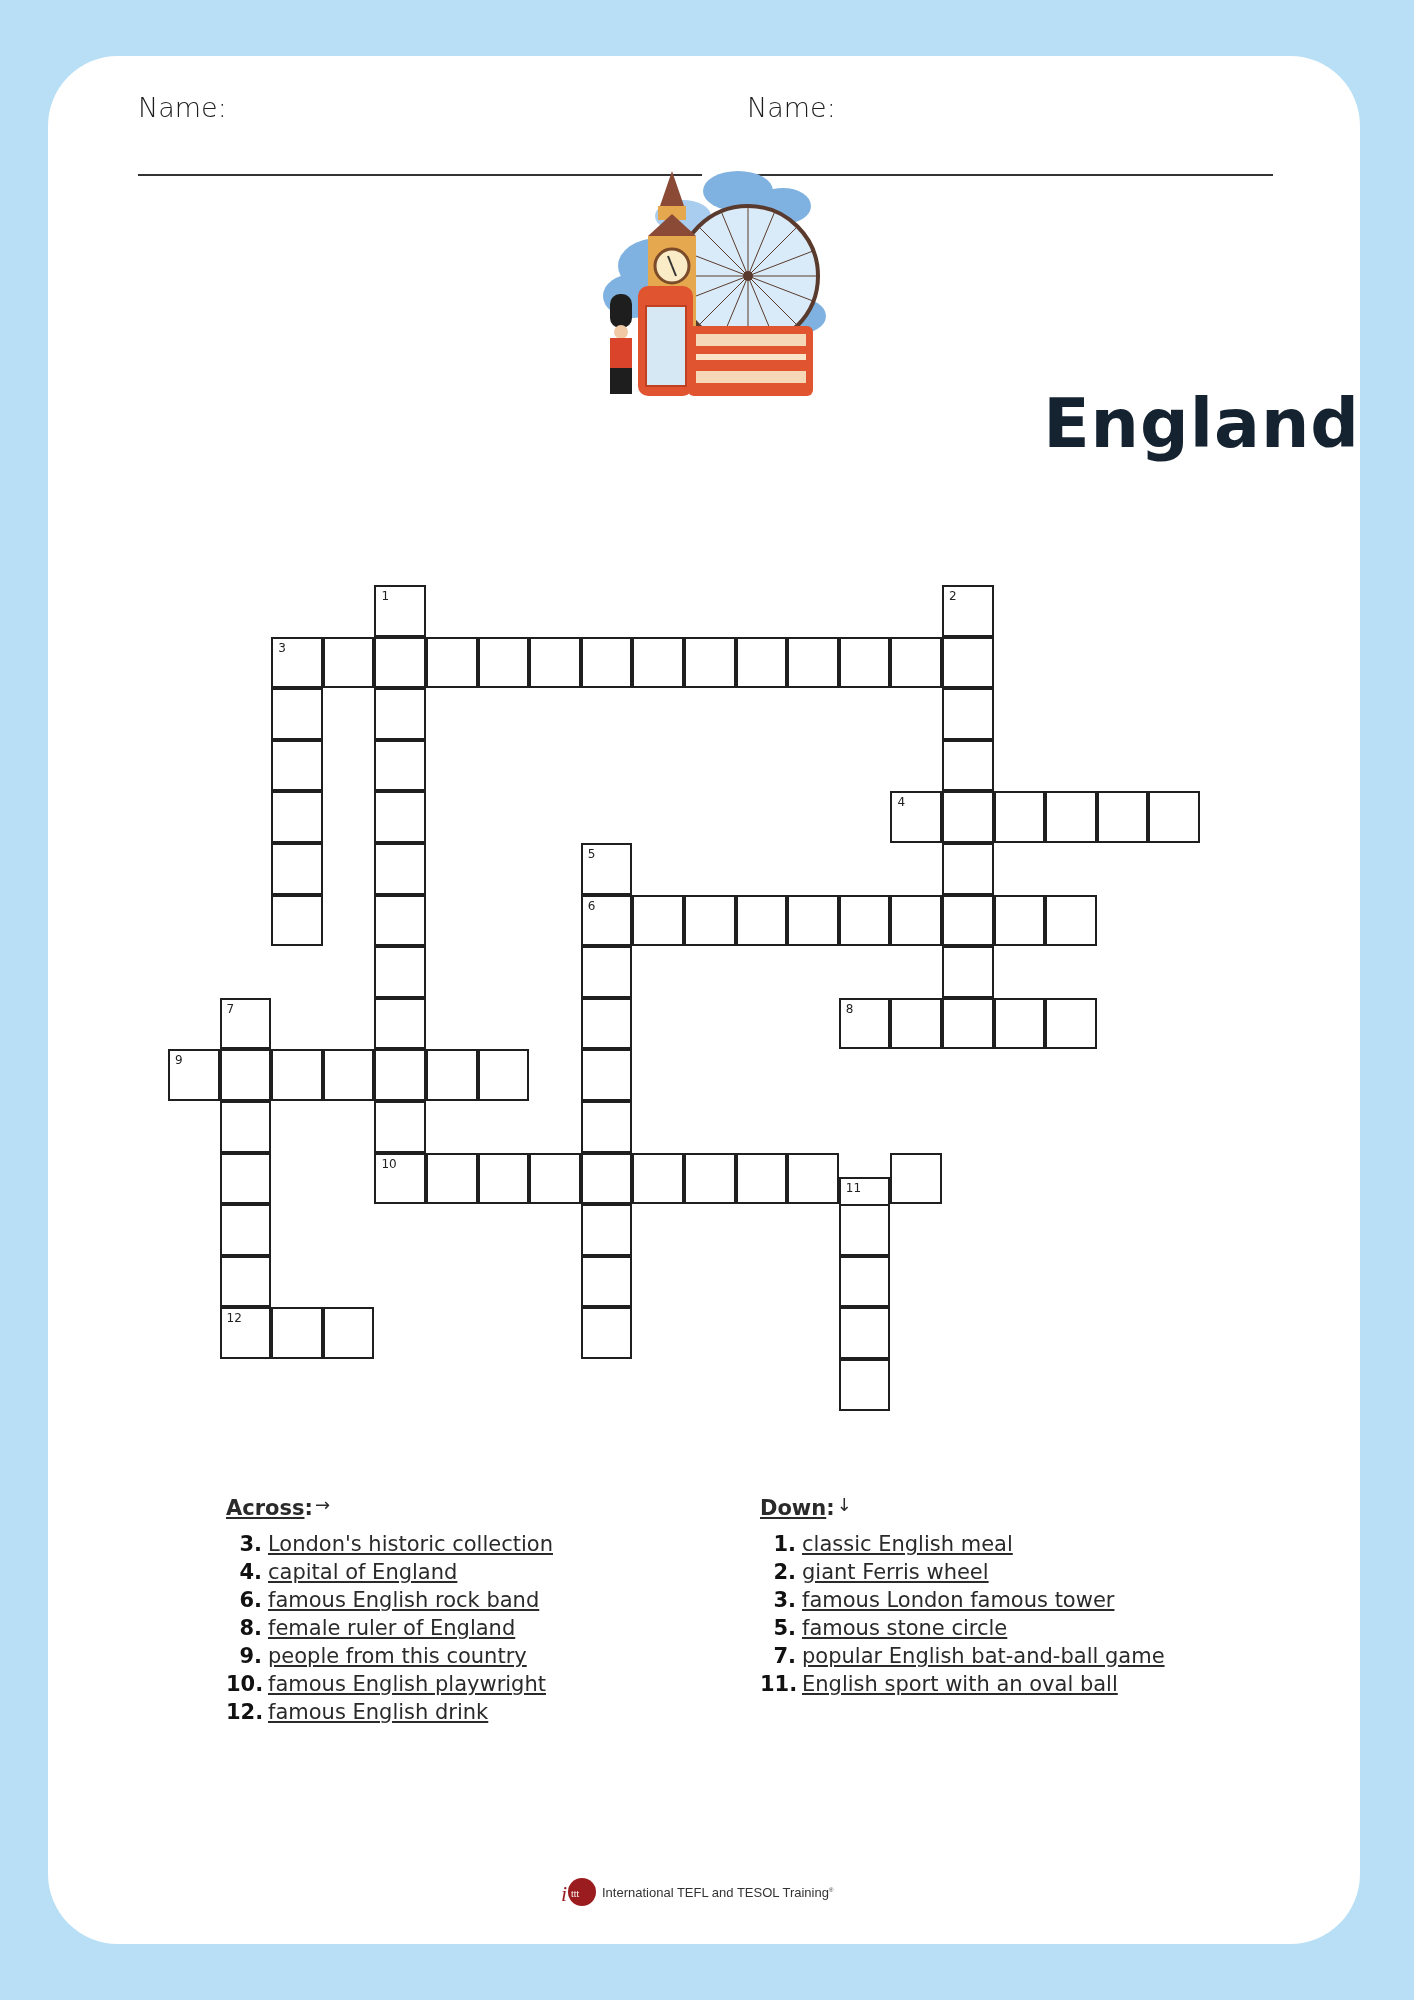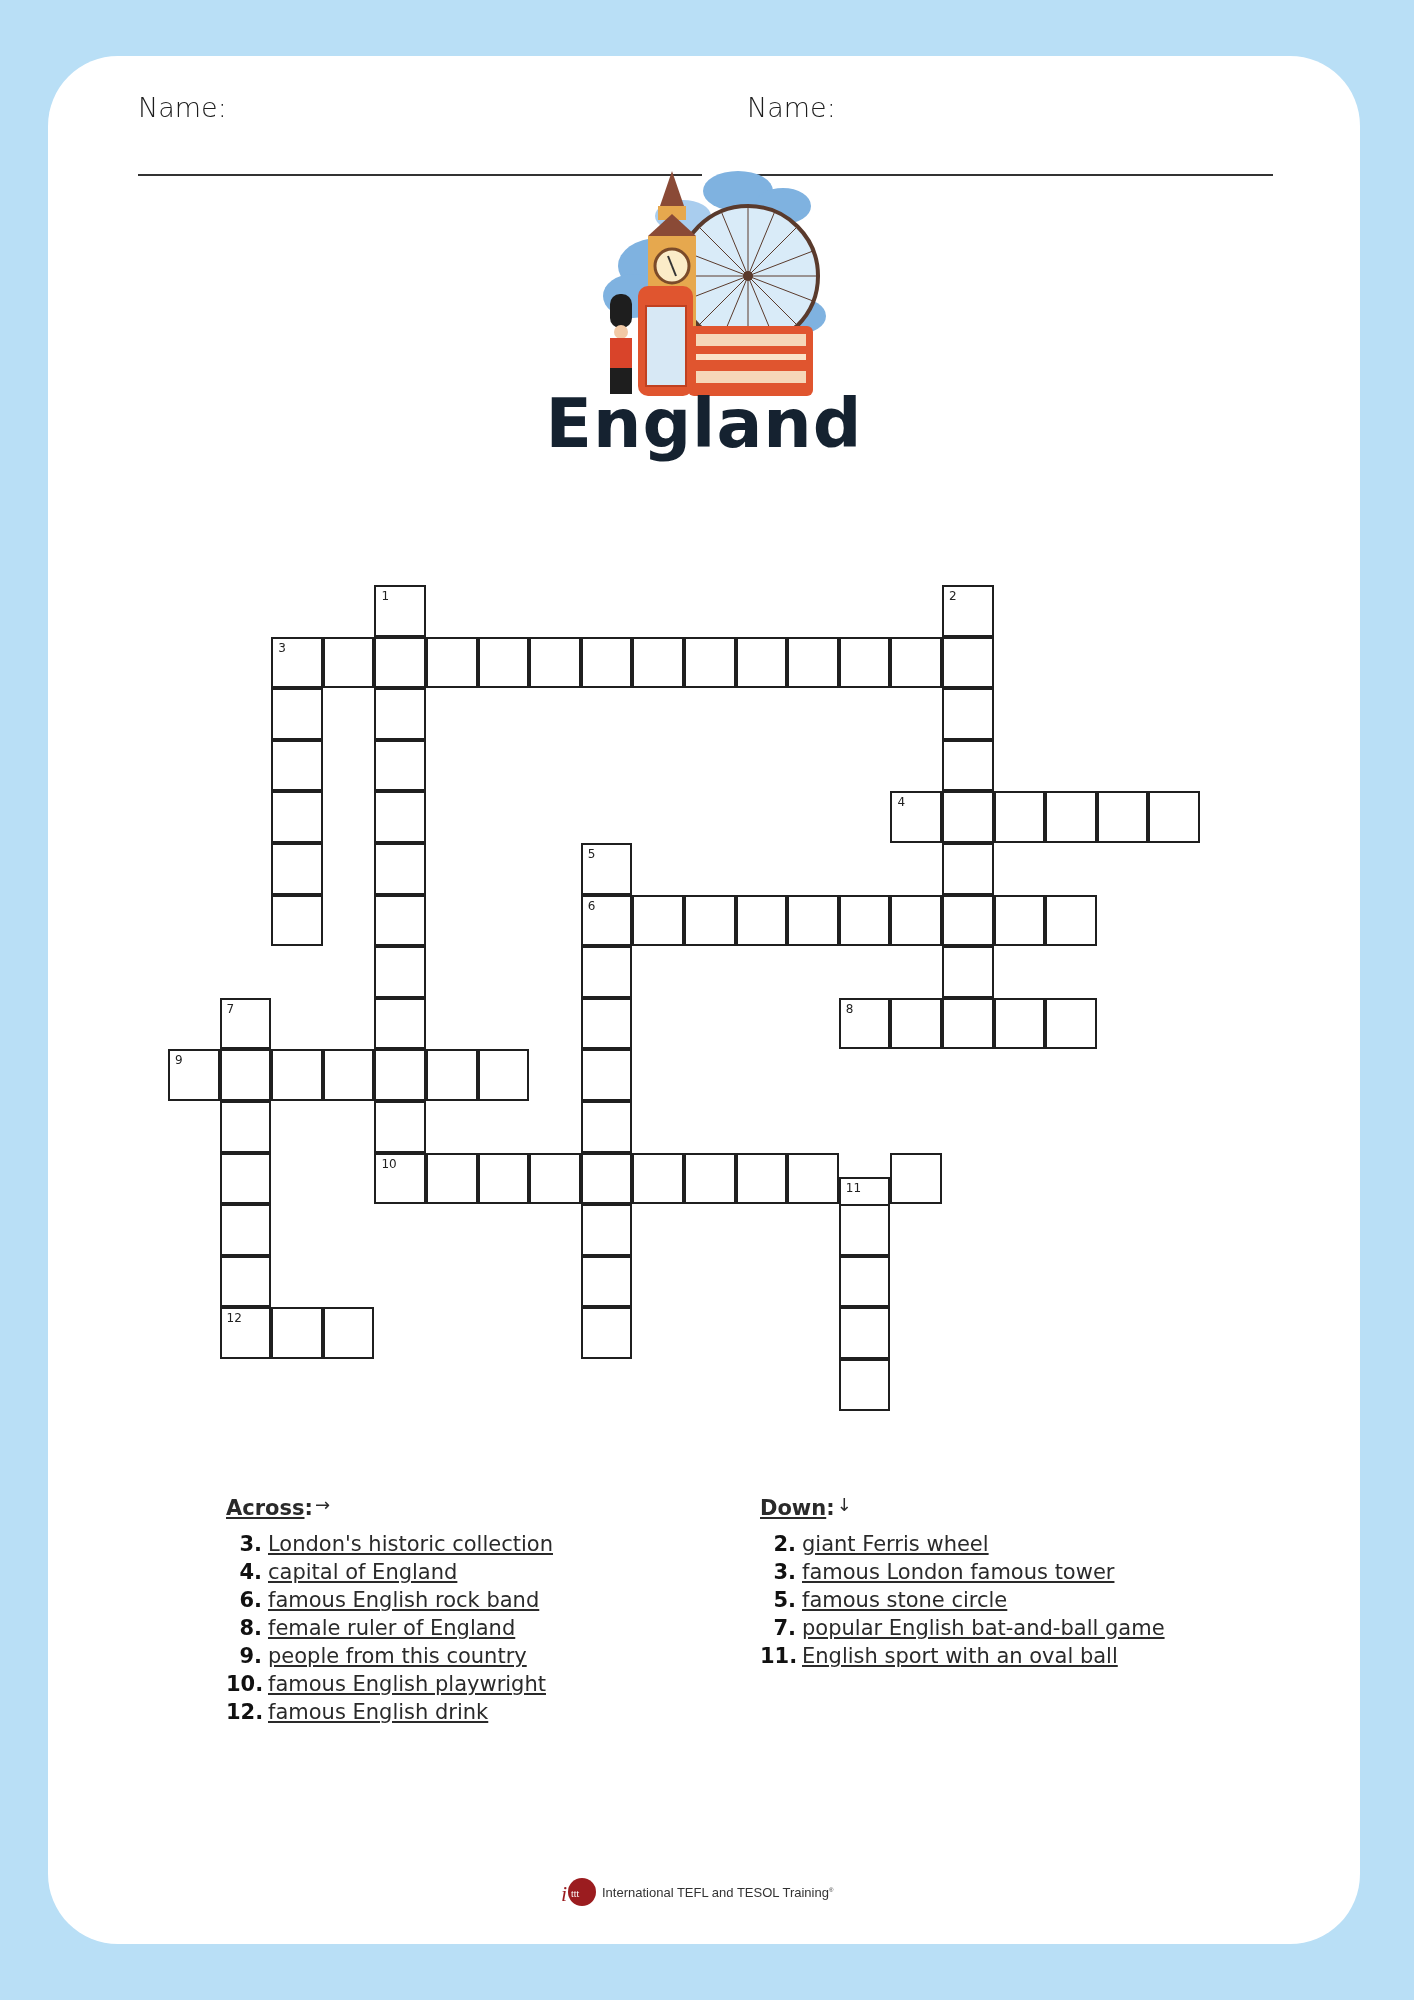"England" .title { text-align: center -> right }
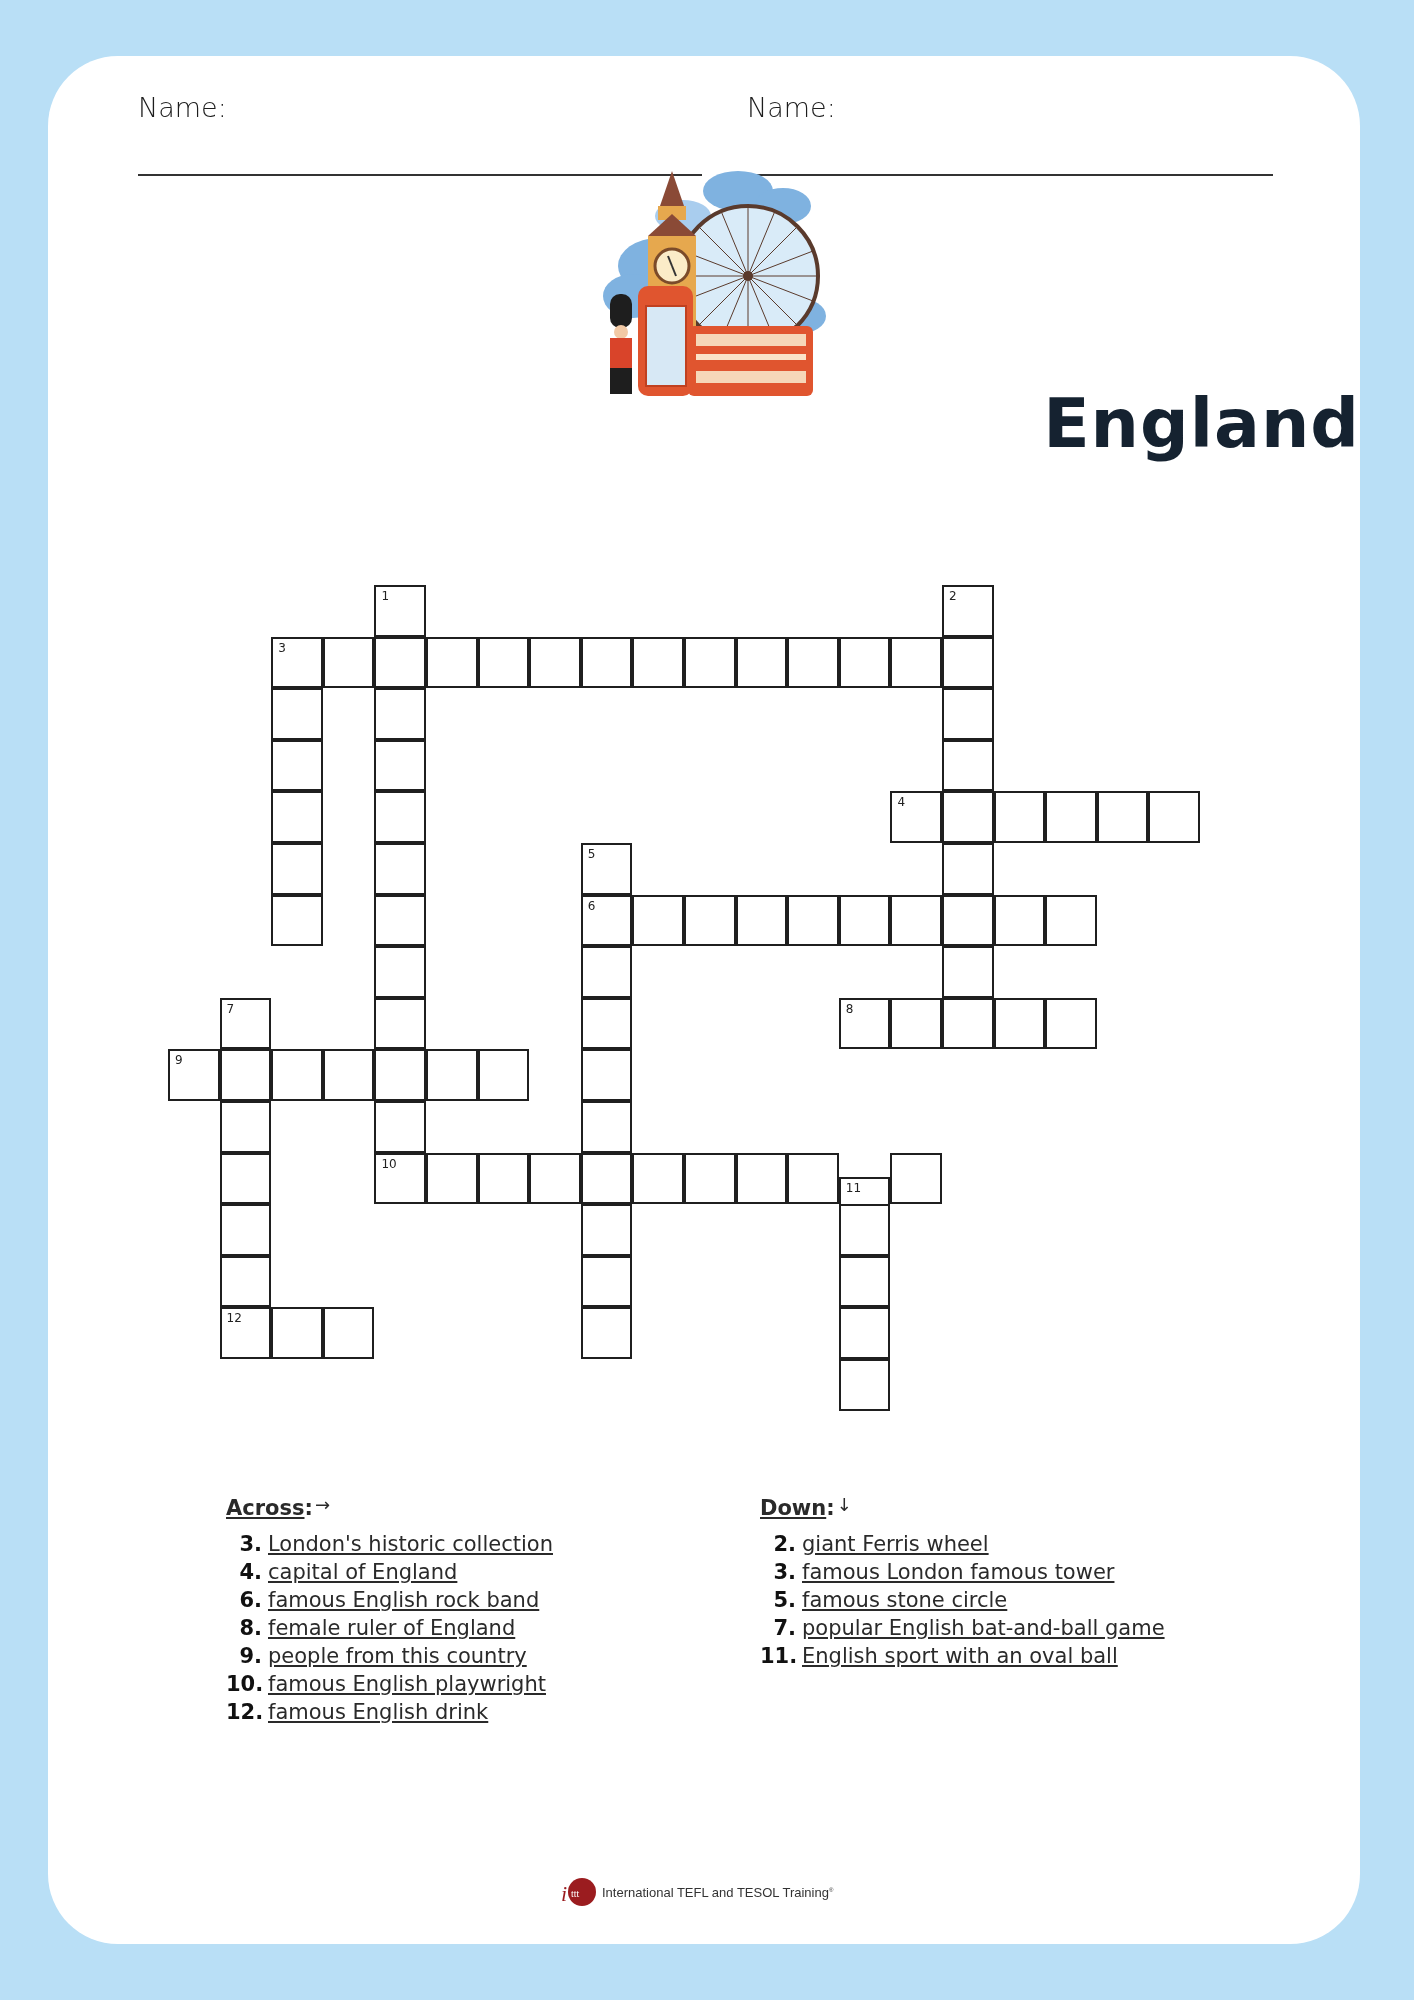"1. classic English meal" div.clue { html: none -> <div><span>1.</span><span>classic English meal</span></div> }
